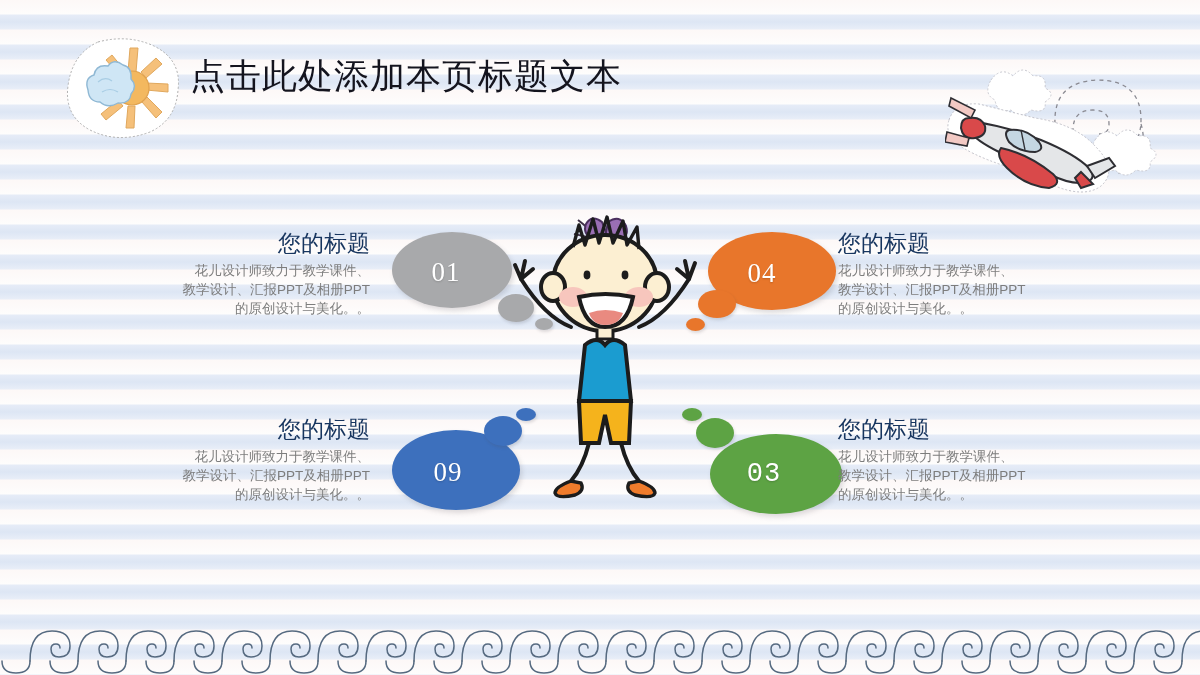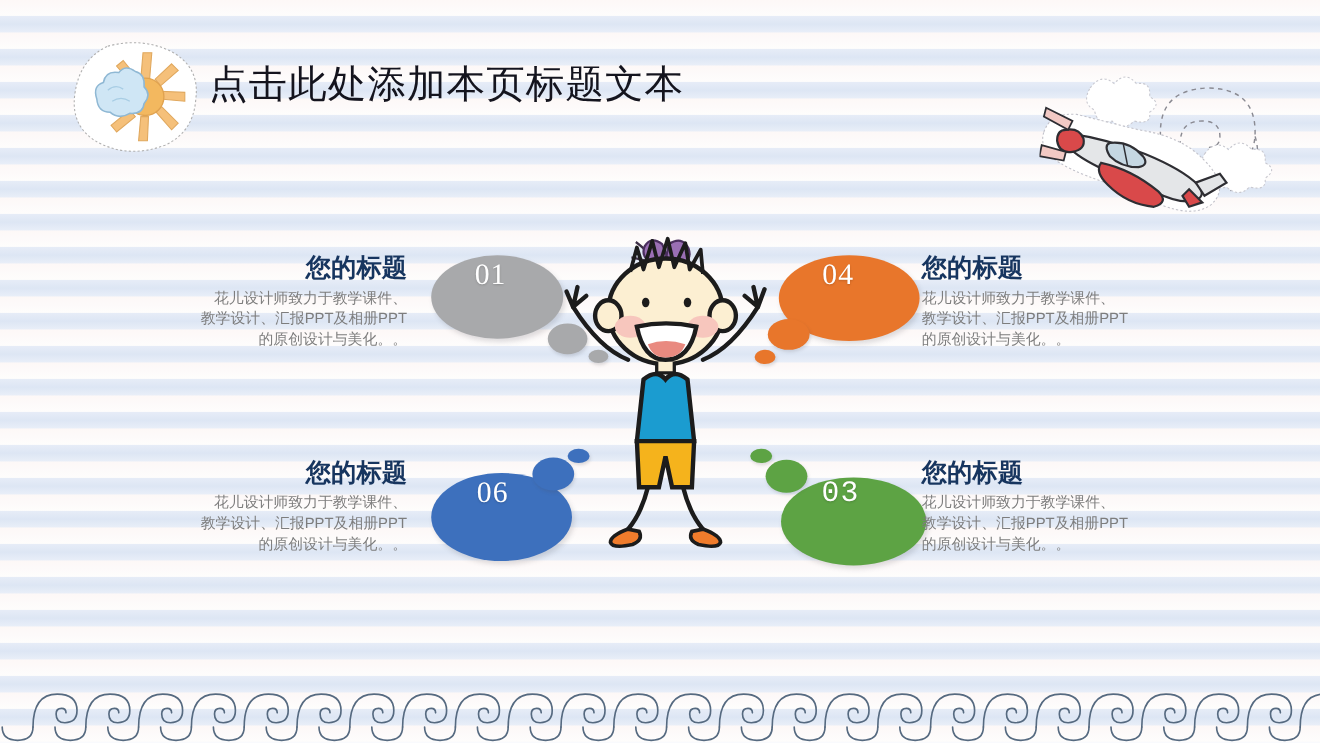"您的标题" .tblock .head { font-weight: bold -> normal }
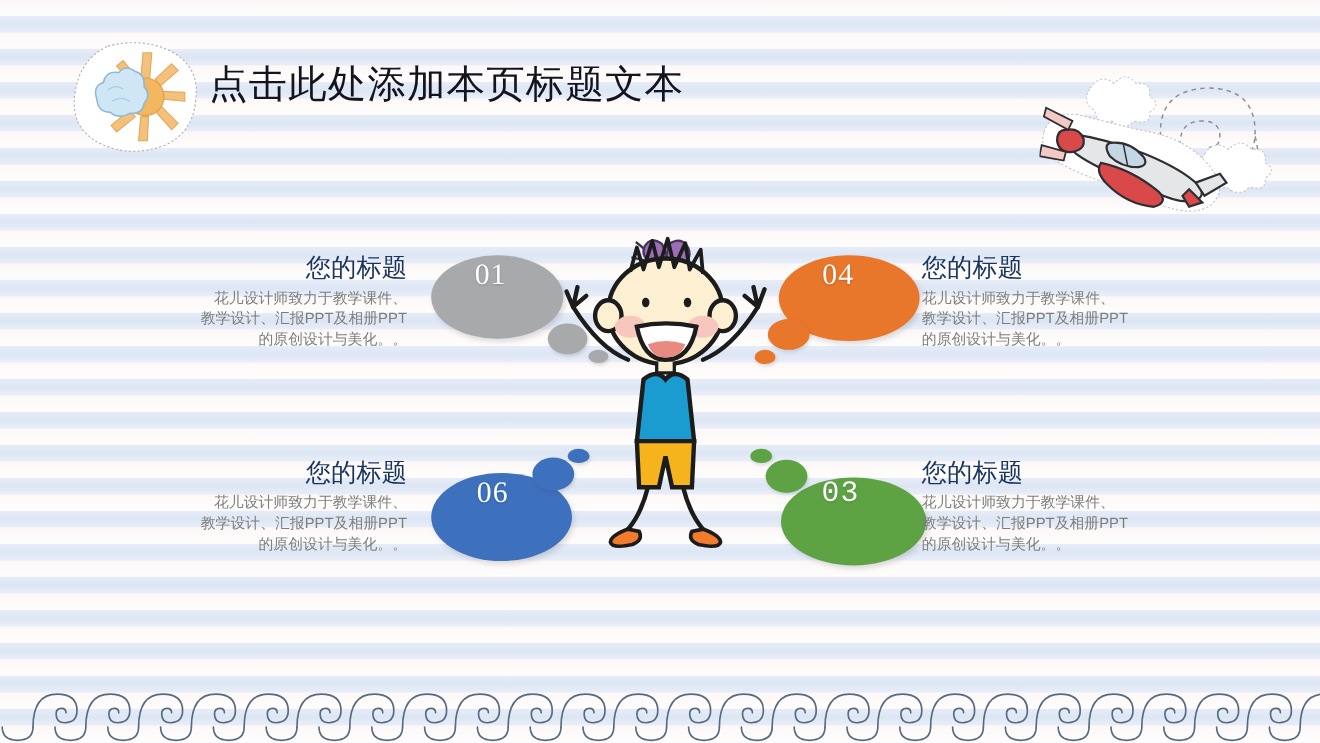"01" .bubble .main { align-items: none -> center }
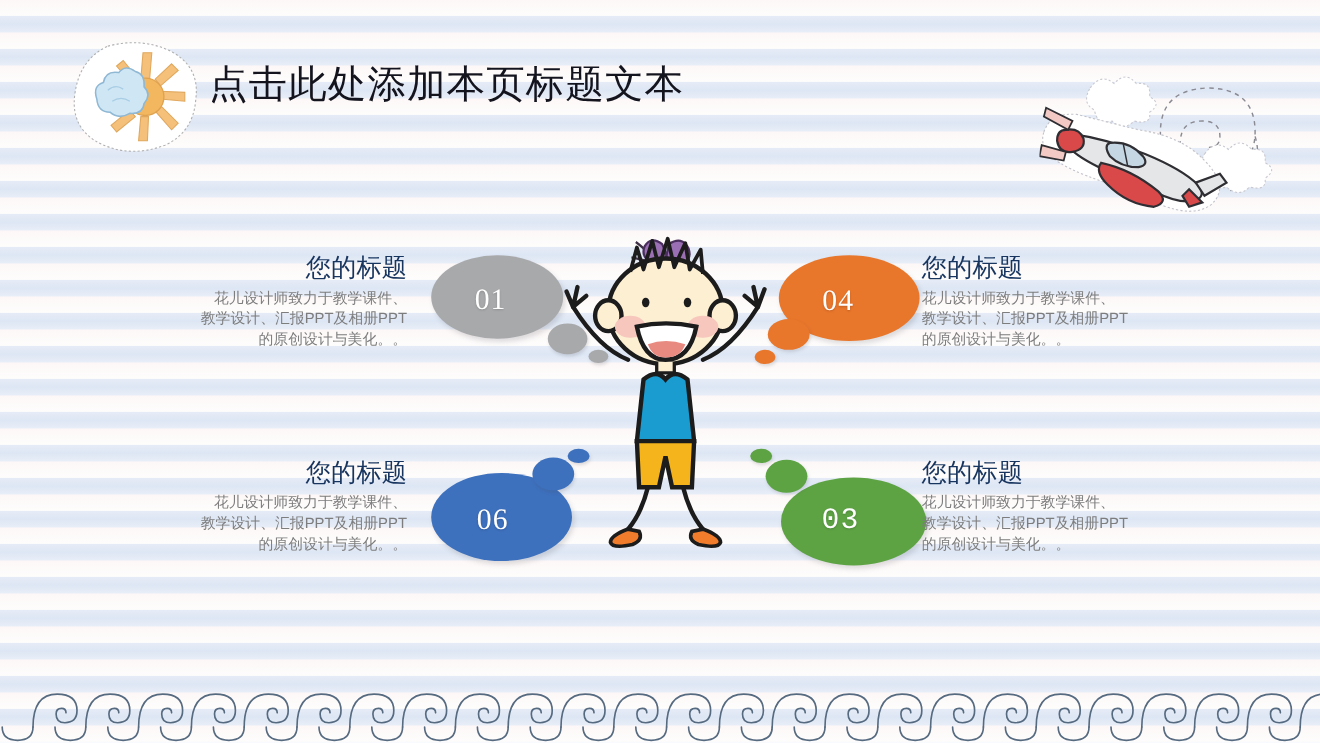"06" span.num { text: 06 -> 09 }
